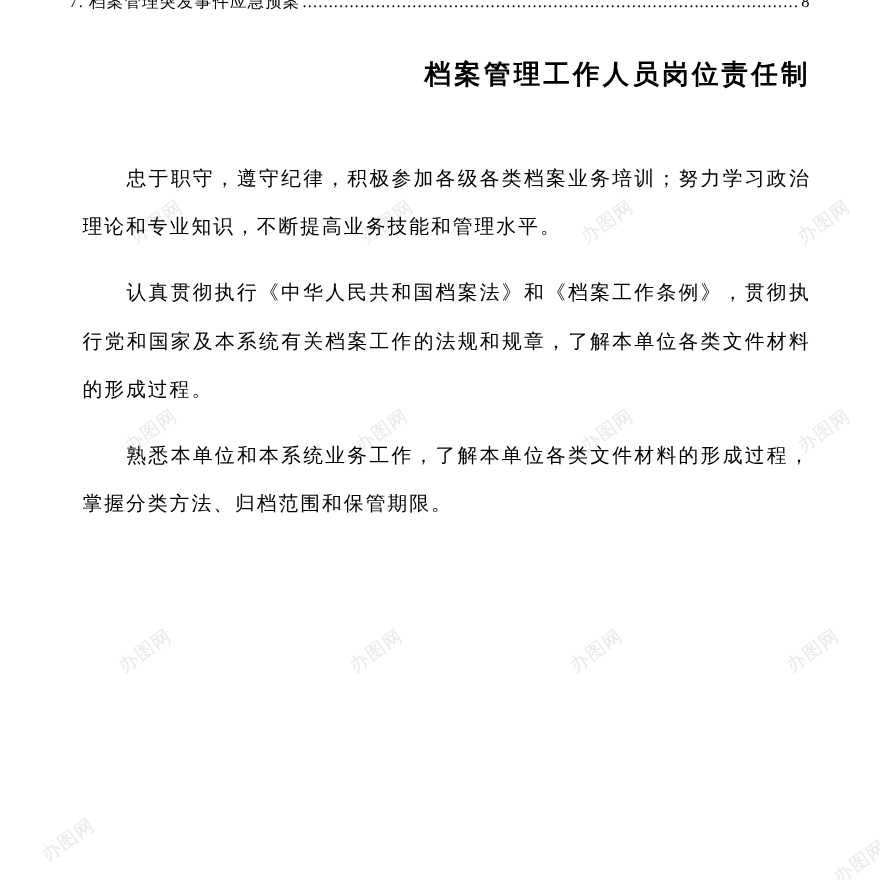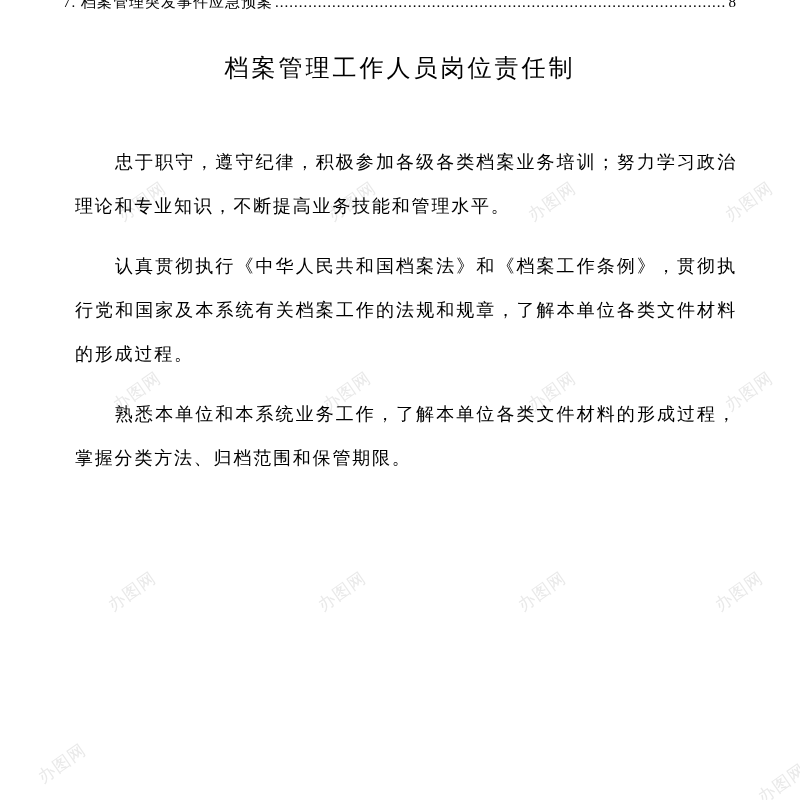"档案管理工作人员岗位责任制" .doc-title { font-weight: normal -> bold; text-align: center -> right }
